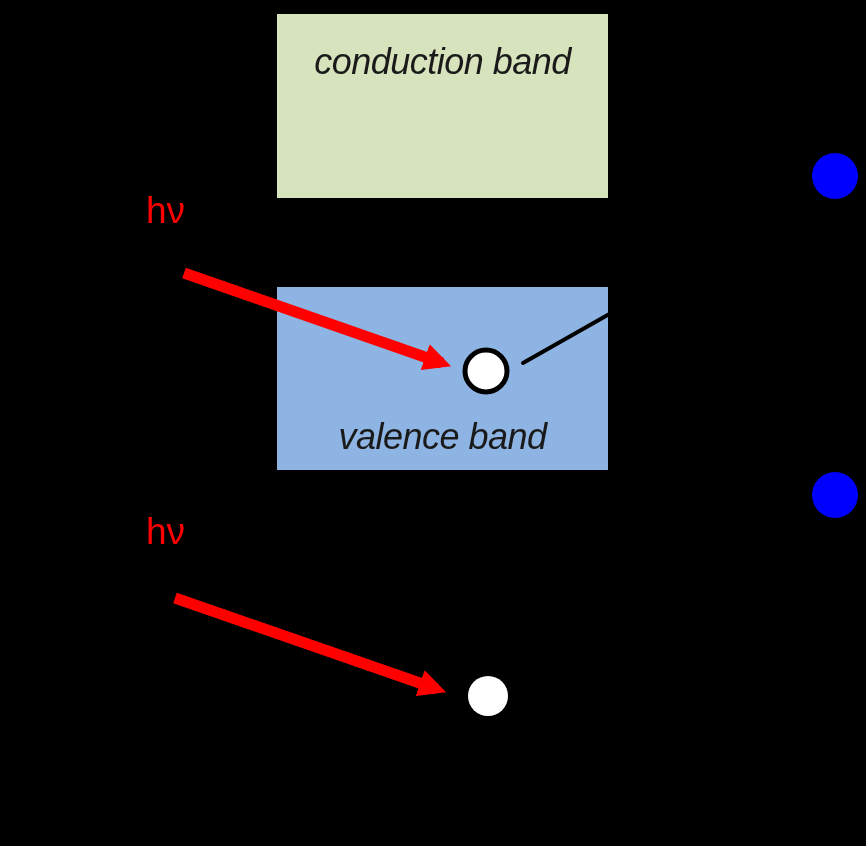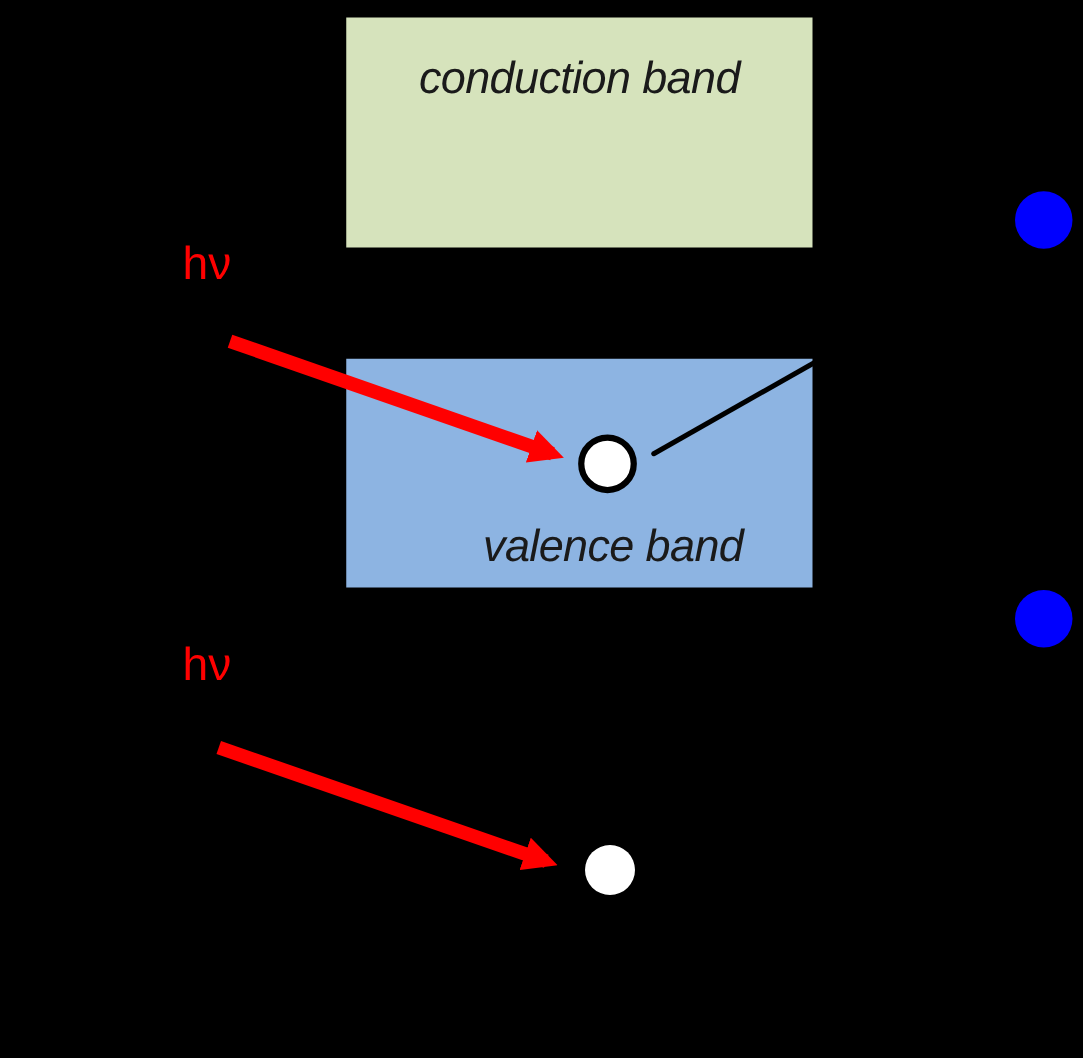"conduction band" .band { width: 373px -> 331px }
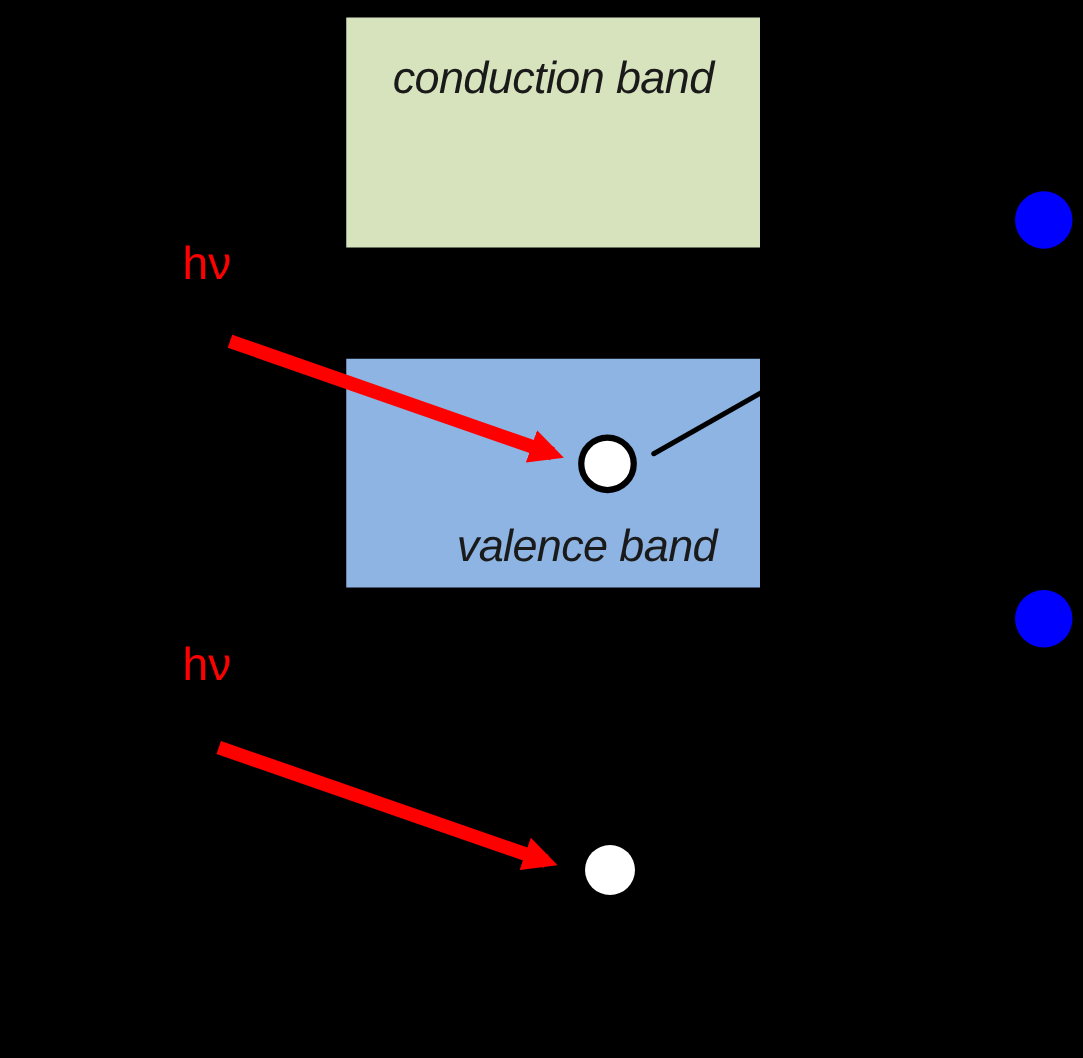"valence band" .valence-label { margin-left: 27px -> none }
